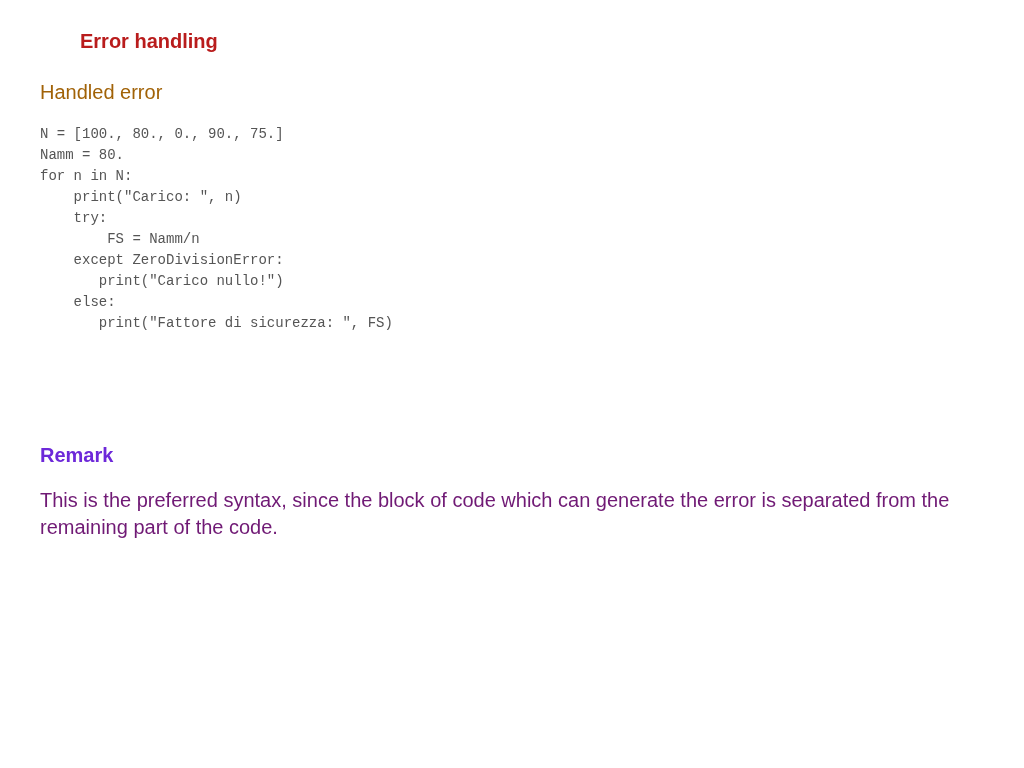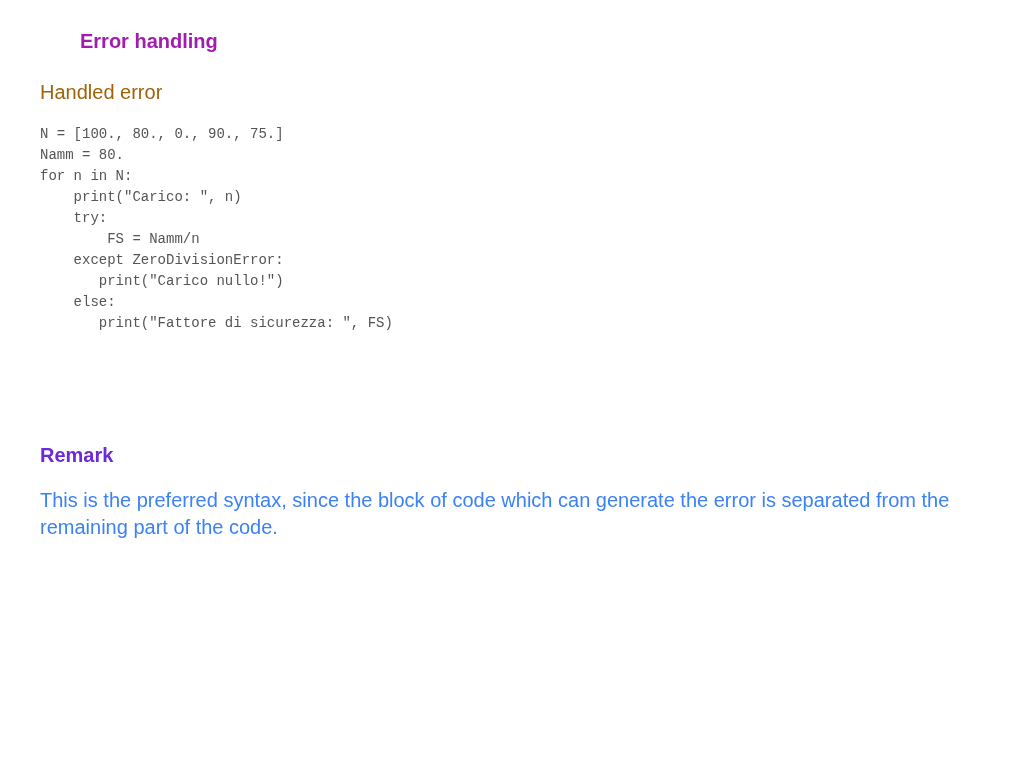"Error handling" .title-main { color: #a21caf -> #b91c1c }
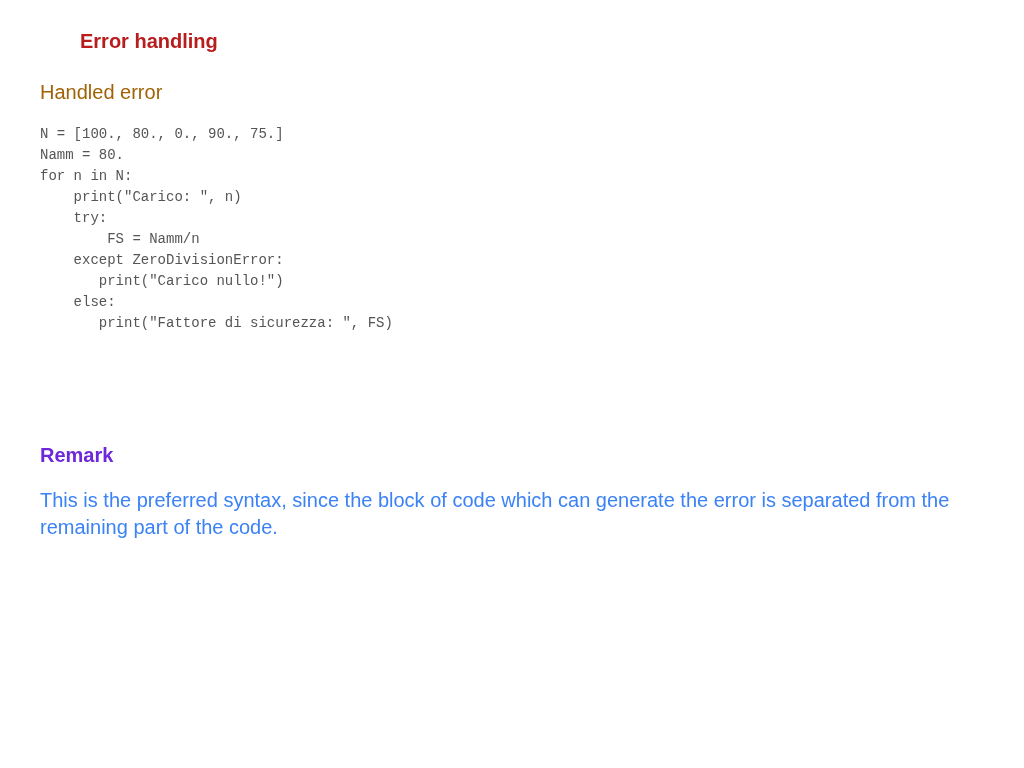"This is the preferred syntax," .remark-body { color: #3b82f6 -> #701a75 }
